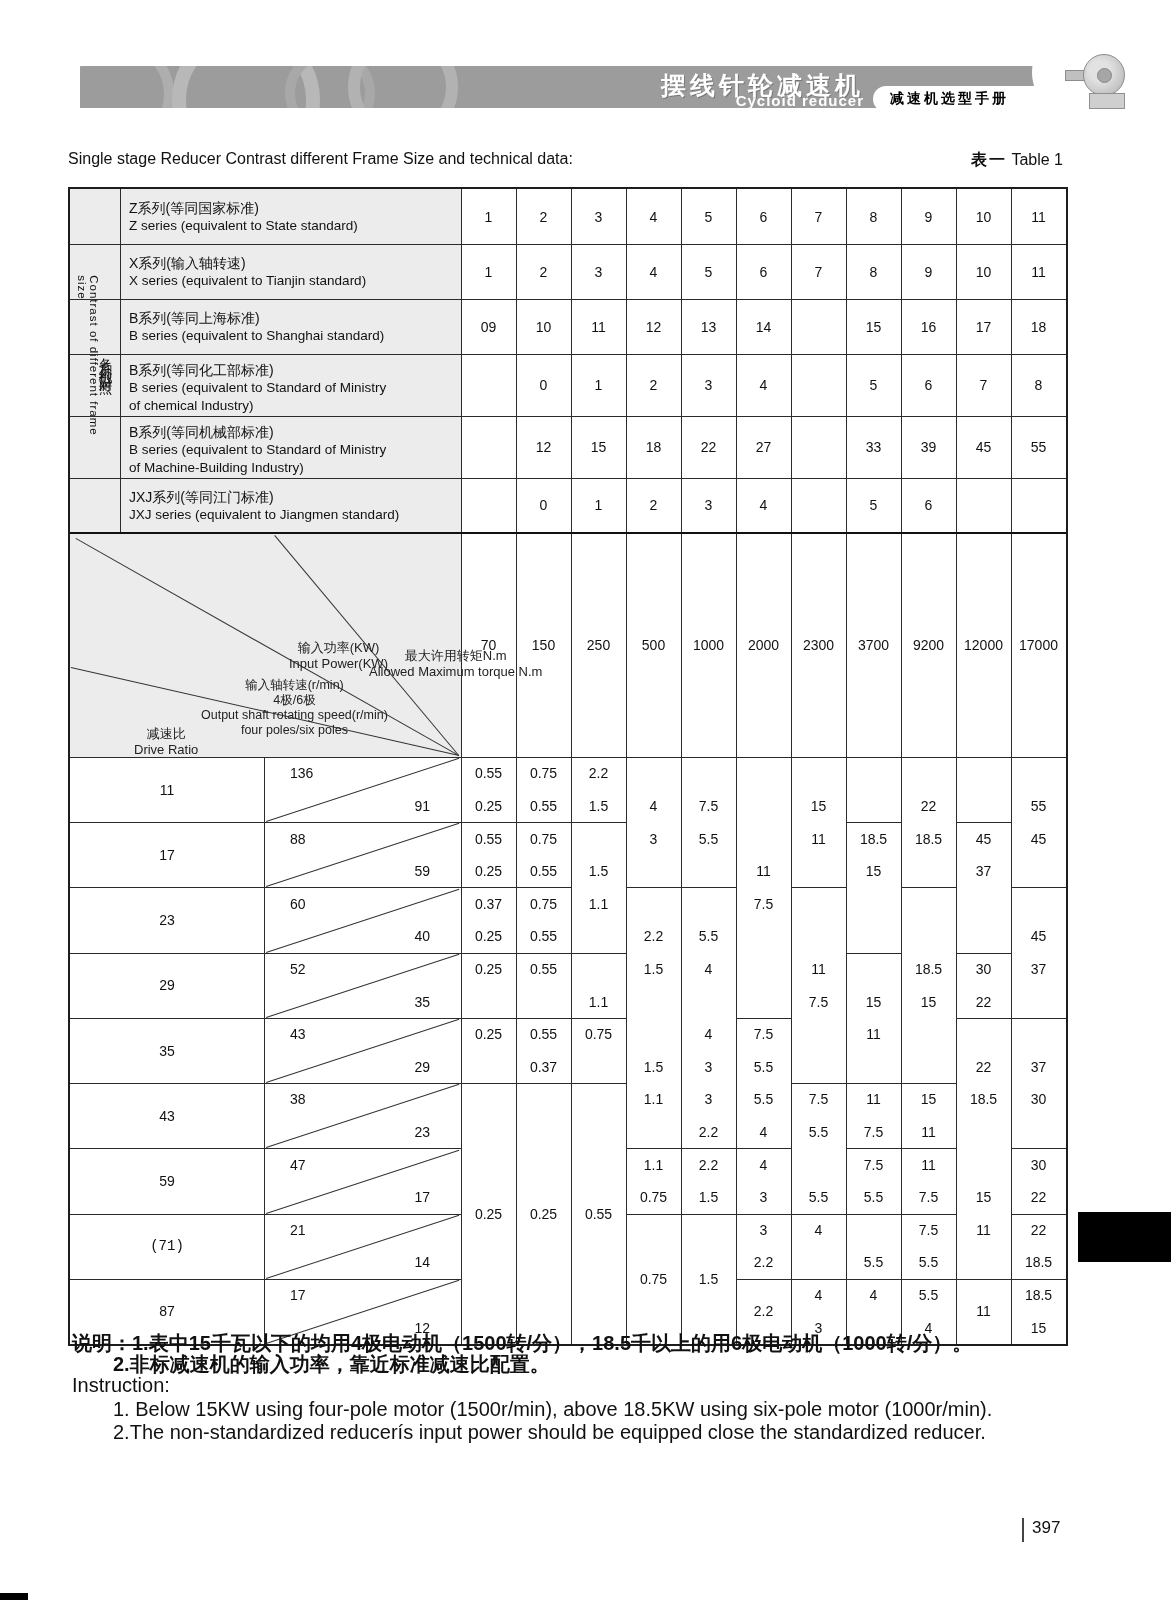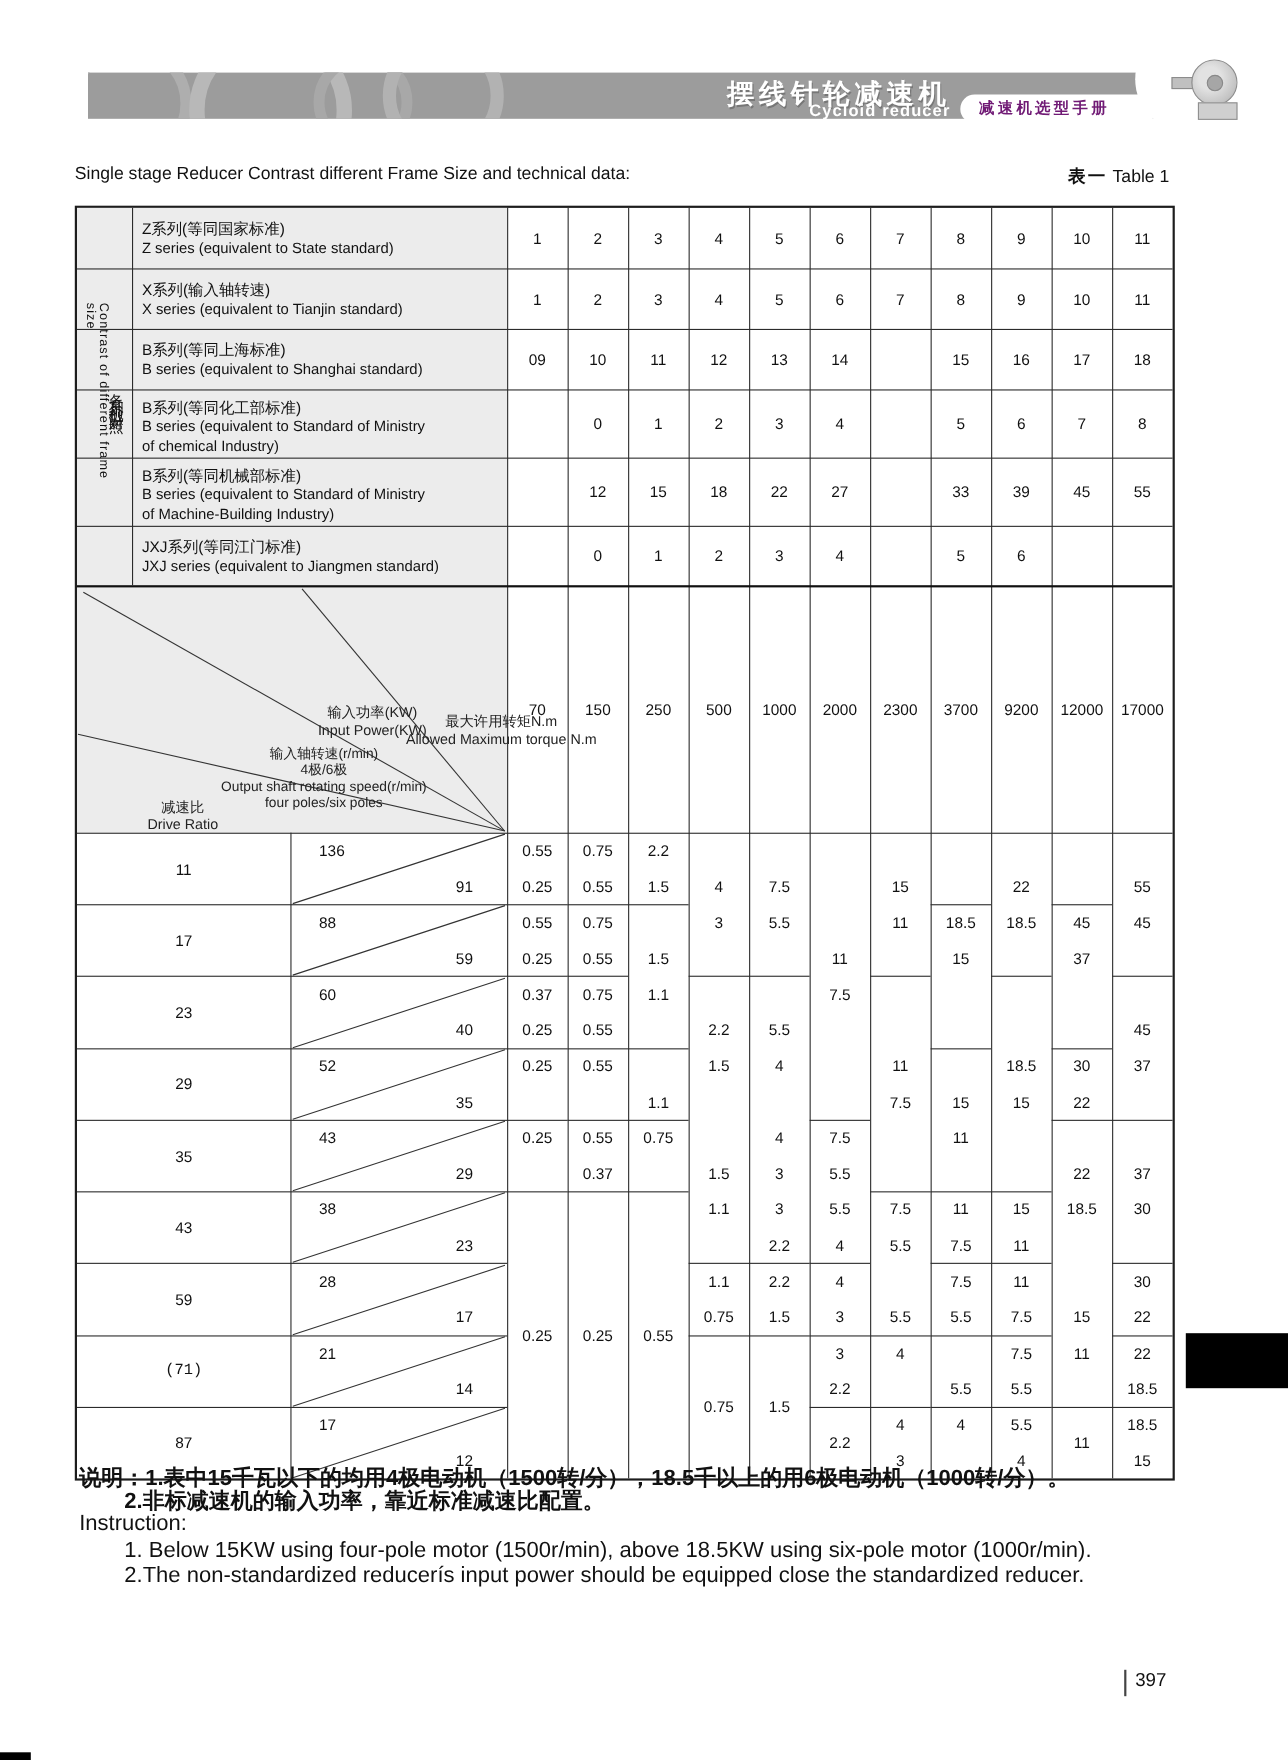"减速机选型手册" .bubble-label { color: #701a75 -> #000000 }
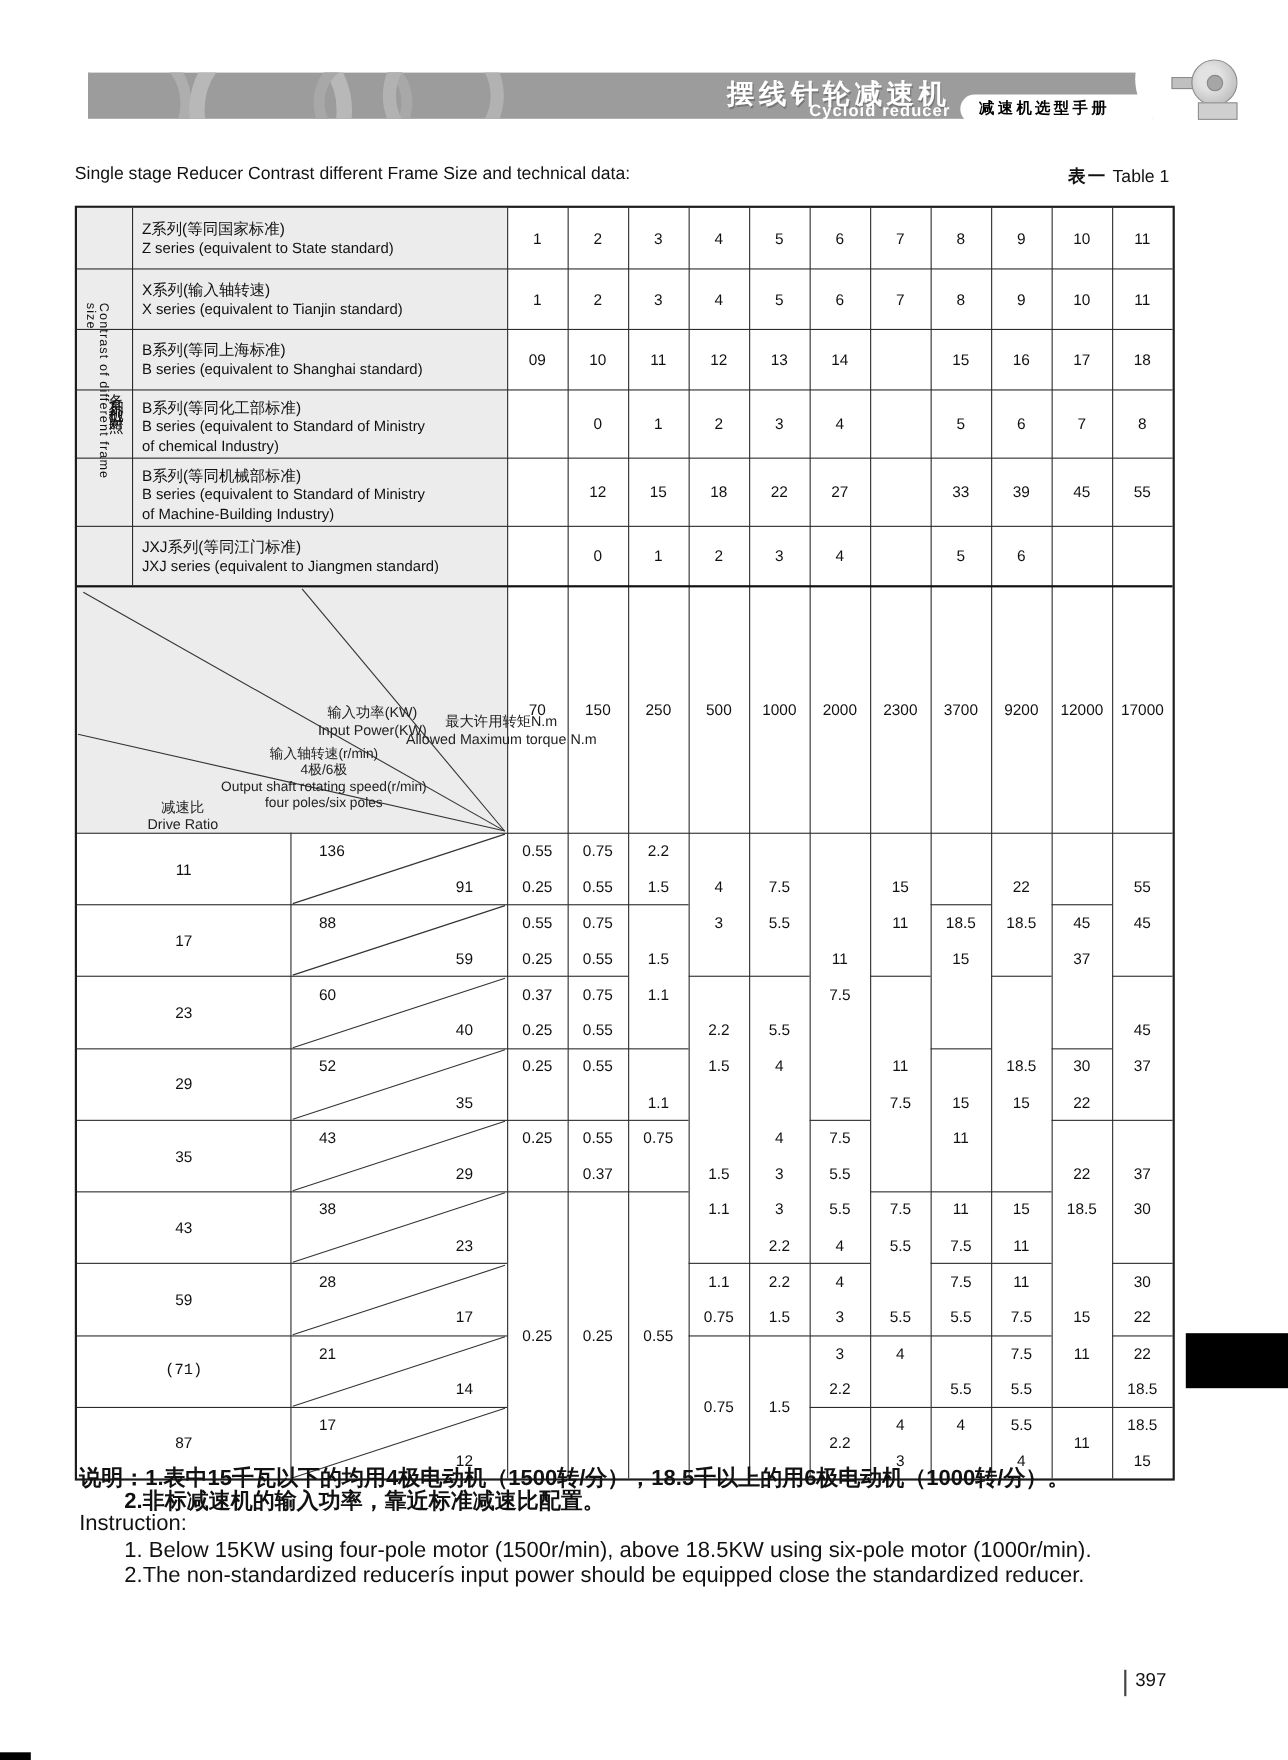"28" div.val { text: 28 -> 47 }
